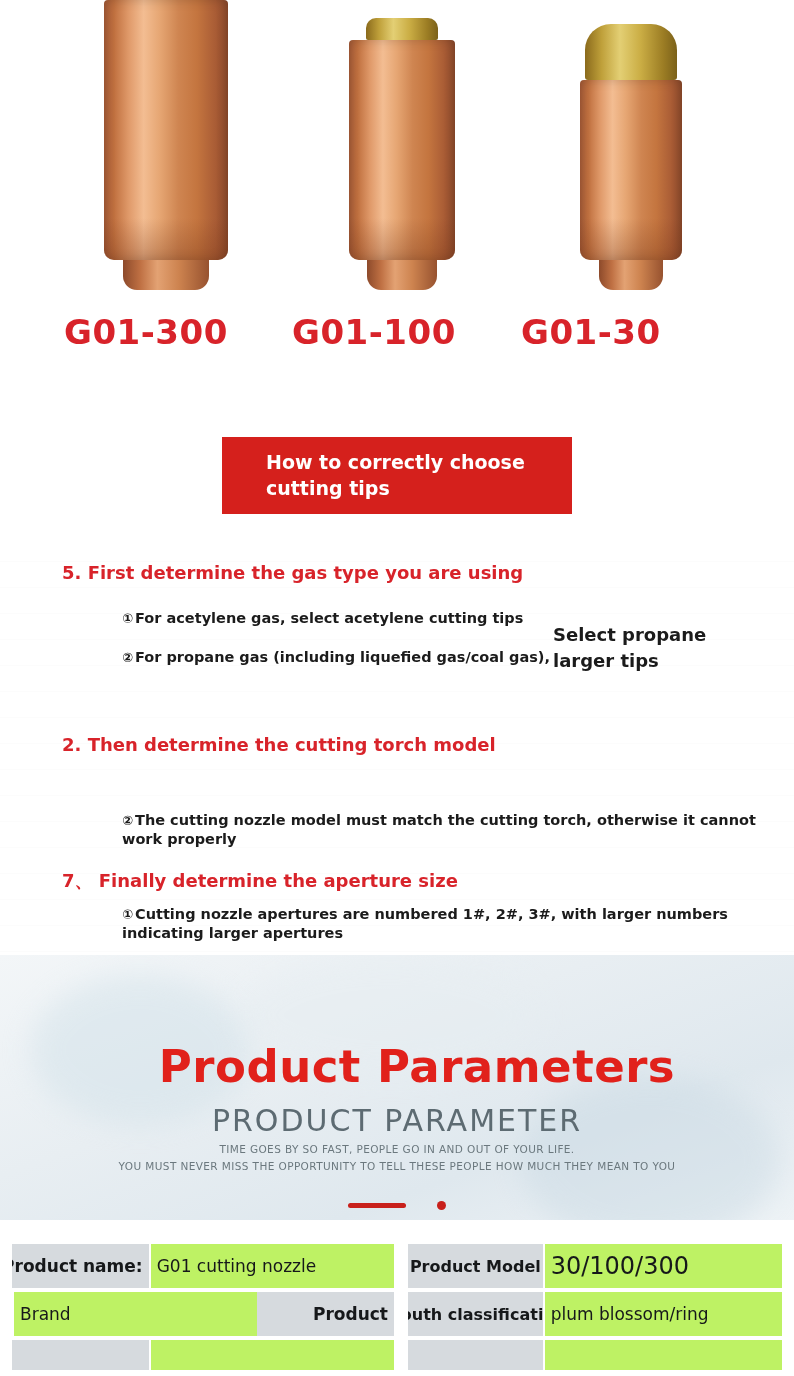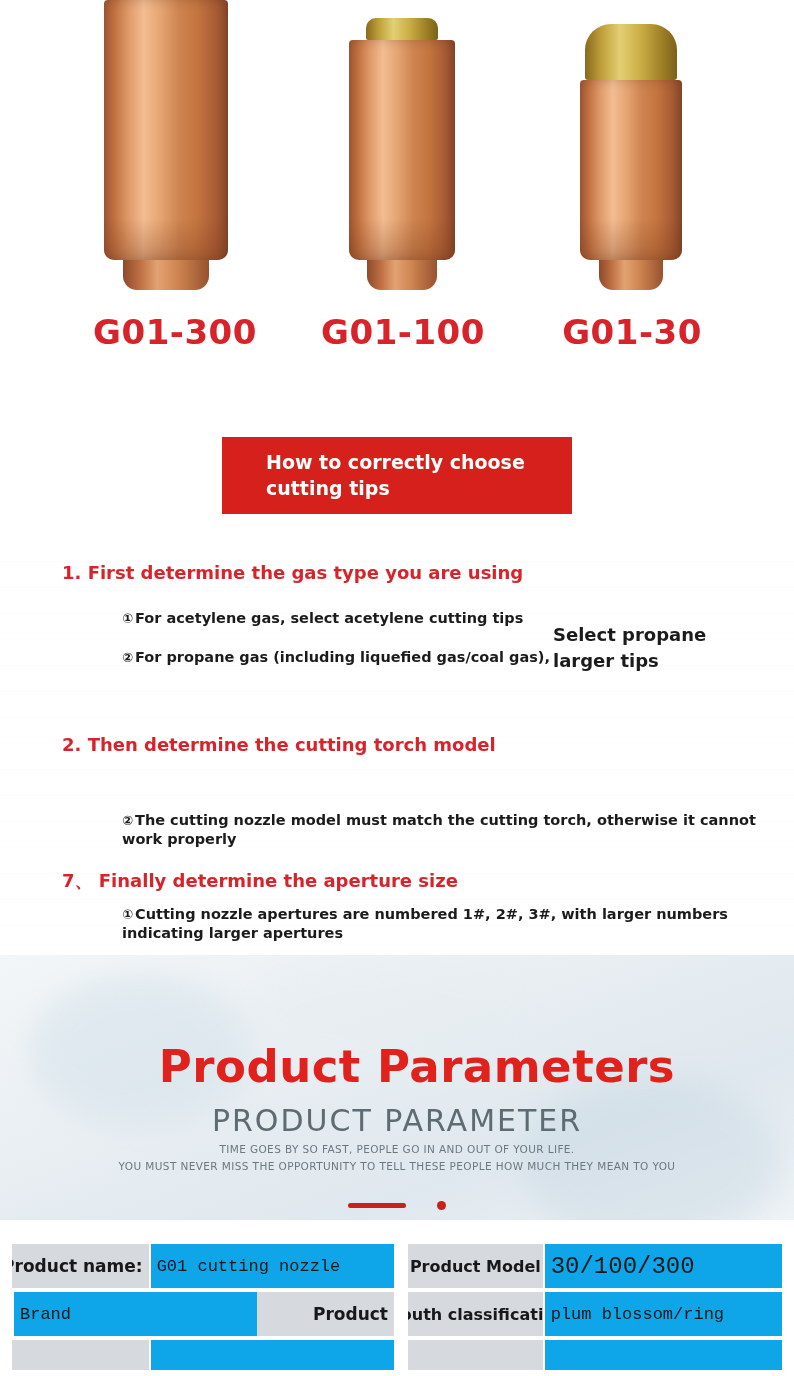"G01-300" .label { text-align: center -> none }
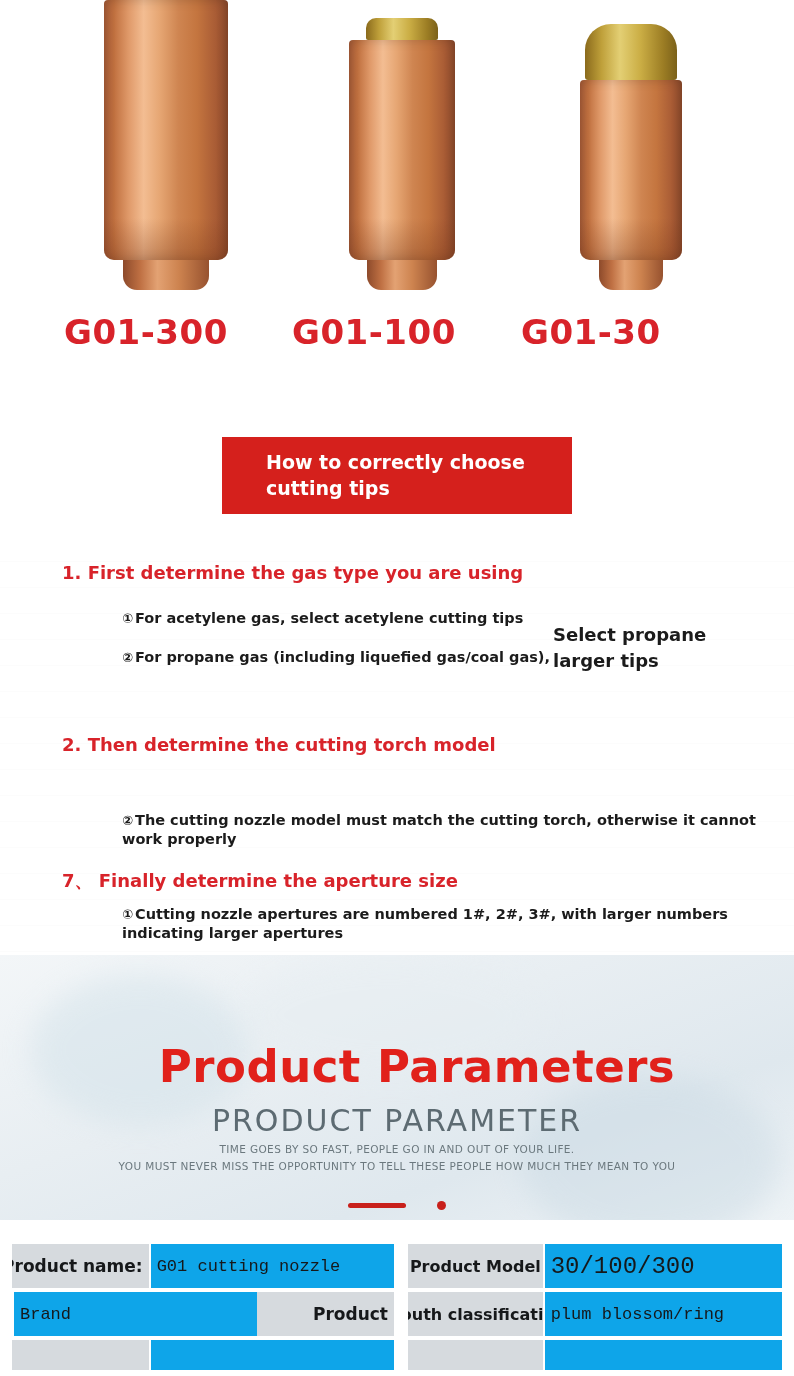"1. First determine the gas" div.step-title { text: 1 -> 5 }
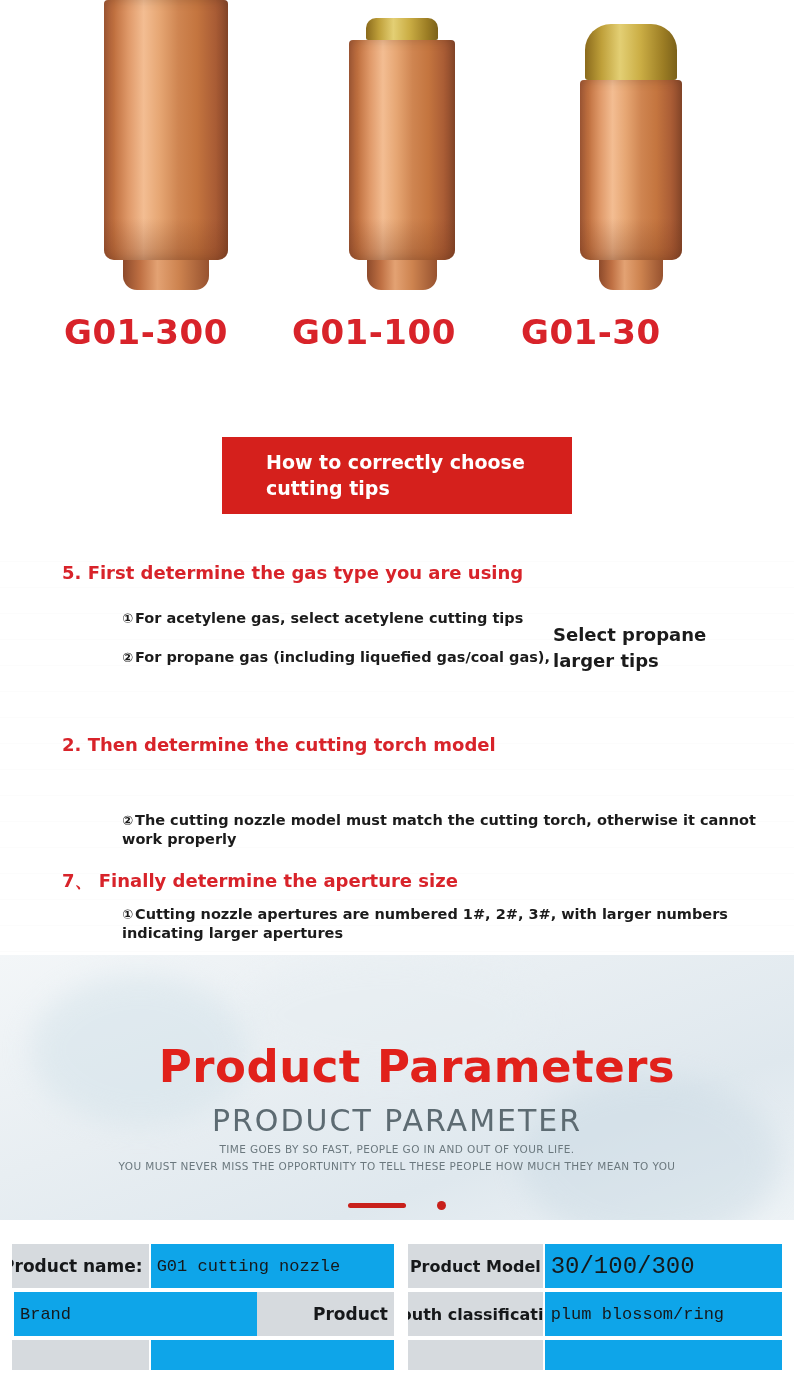"G01 cutting nozzle" .c-val { background: #0ea5e9 -> #bef264; font-family: Liberation Mono, monospace -> none }
